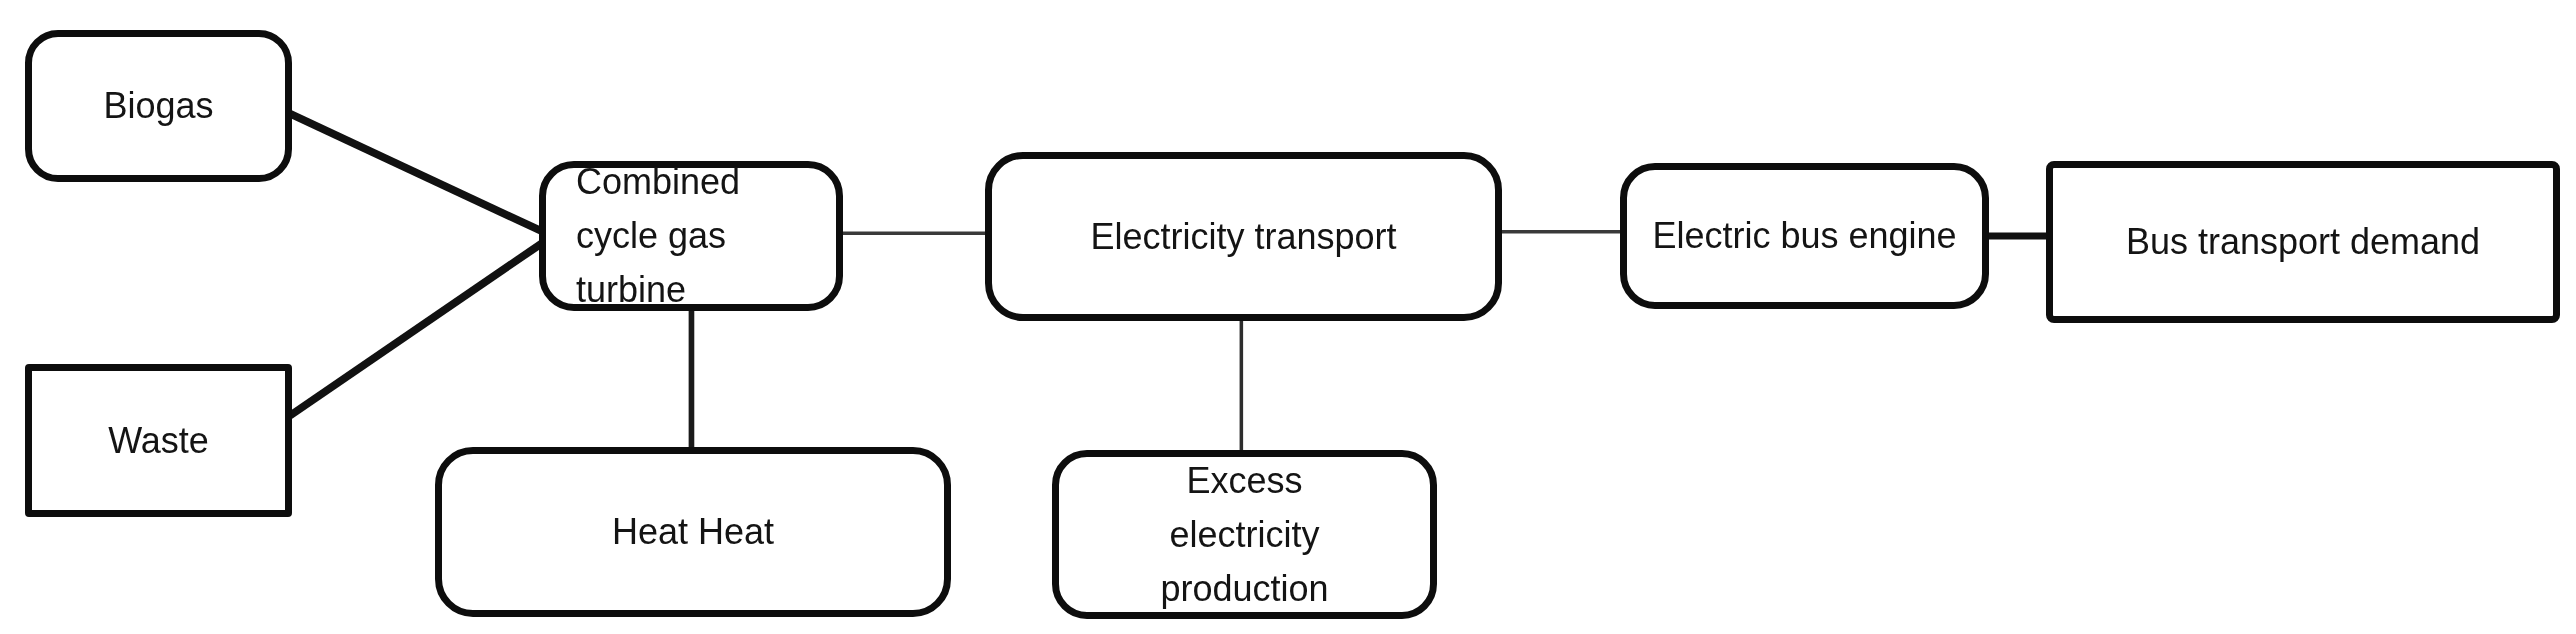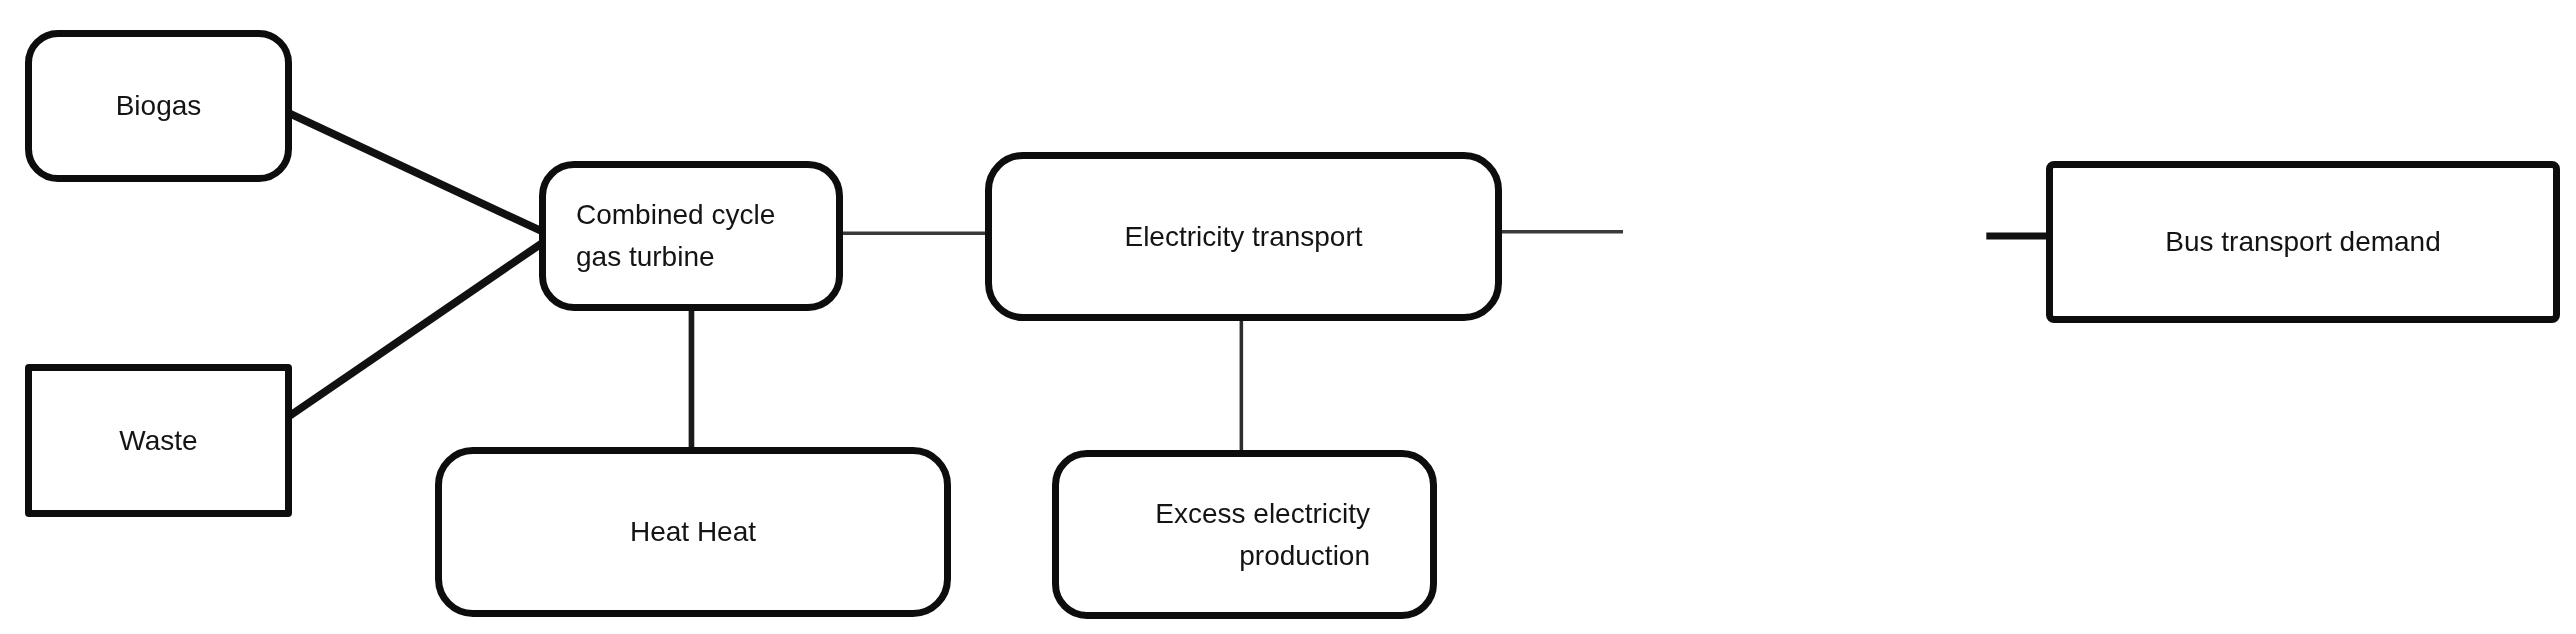"Biogas" .node { font-size: 28px -> 36px }
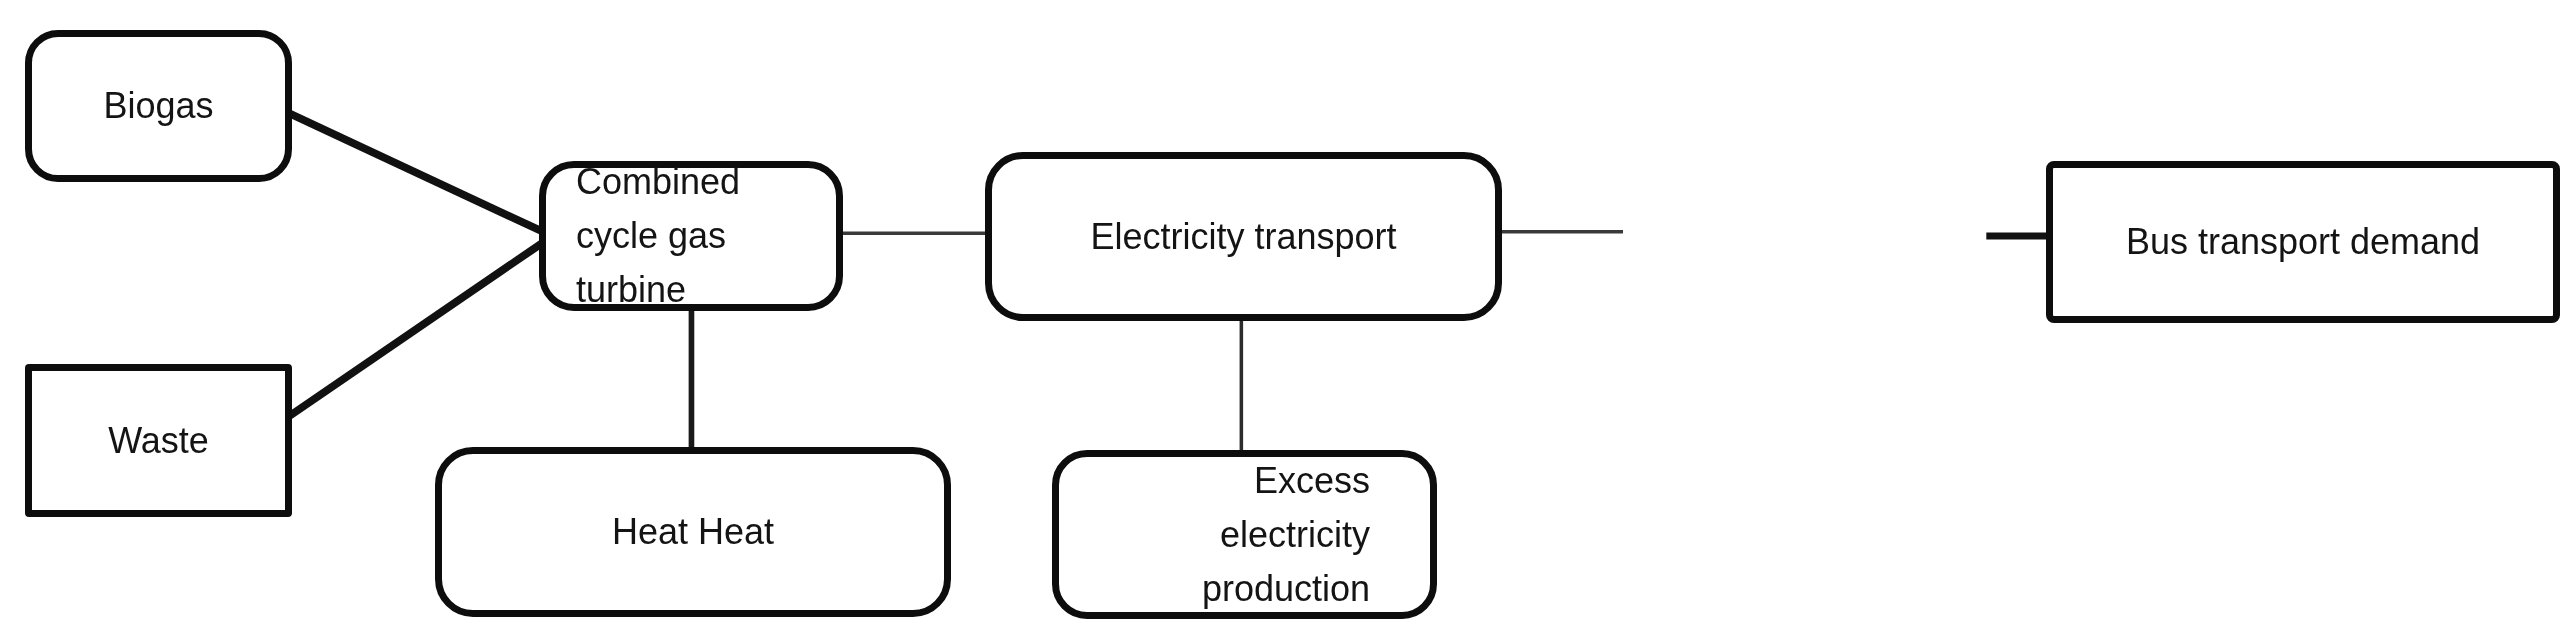"Electric bus engine" div.node { html: none -> <div> <span>Electric bus engine</span> </div> }
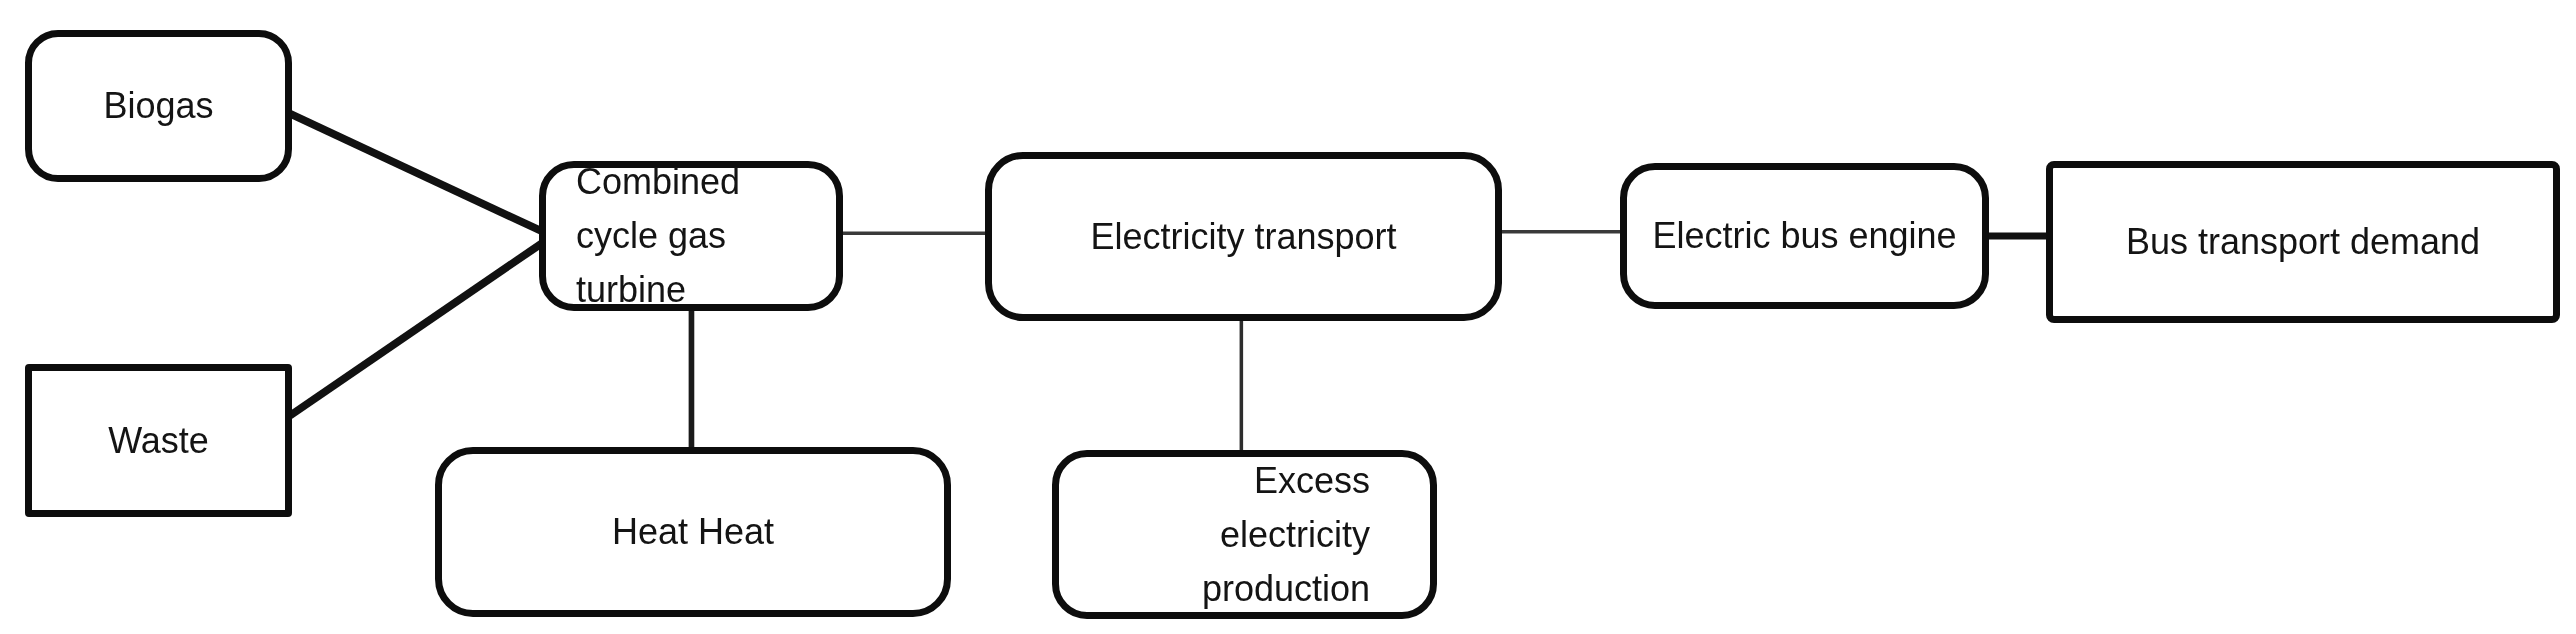"Excess electricity production" .node-excess { text-align: right -> none }
